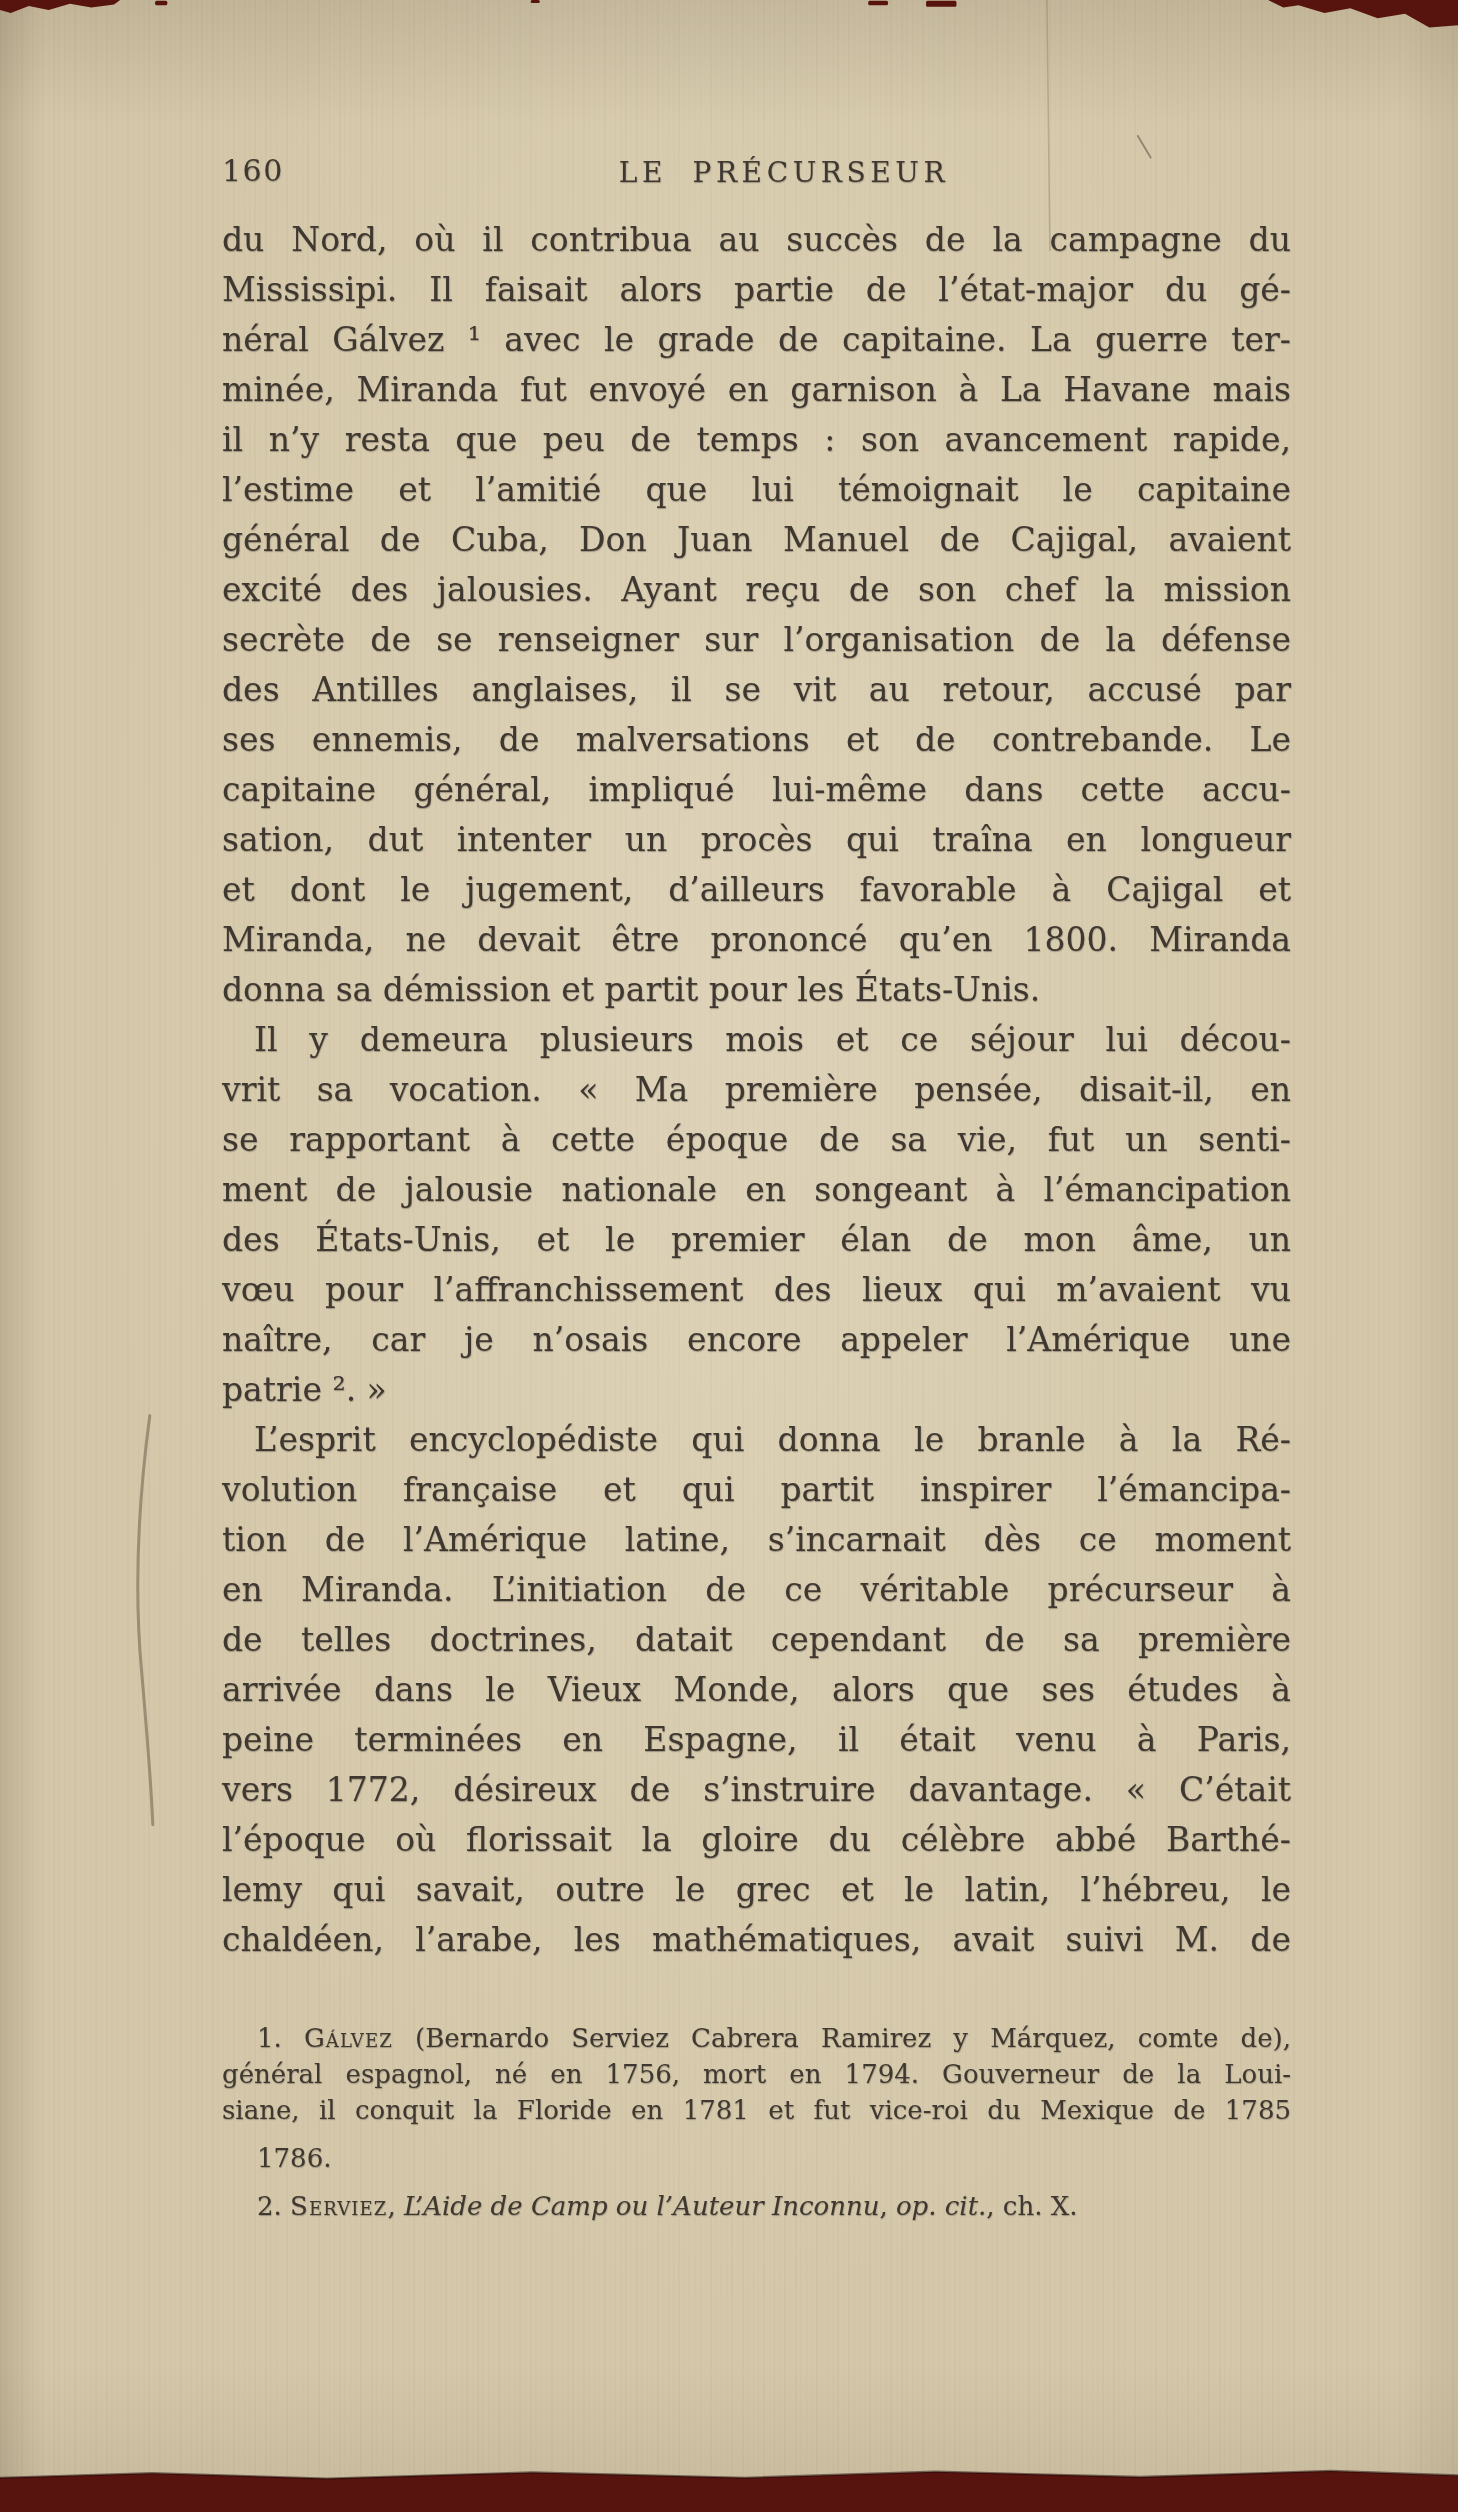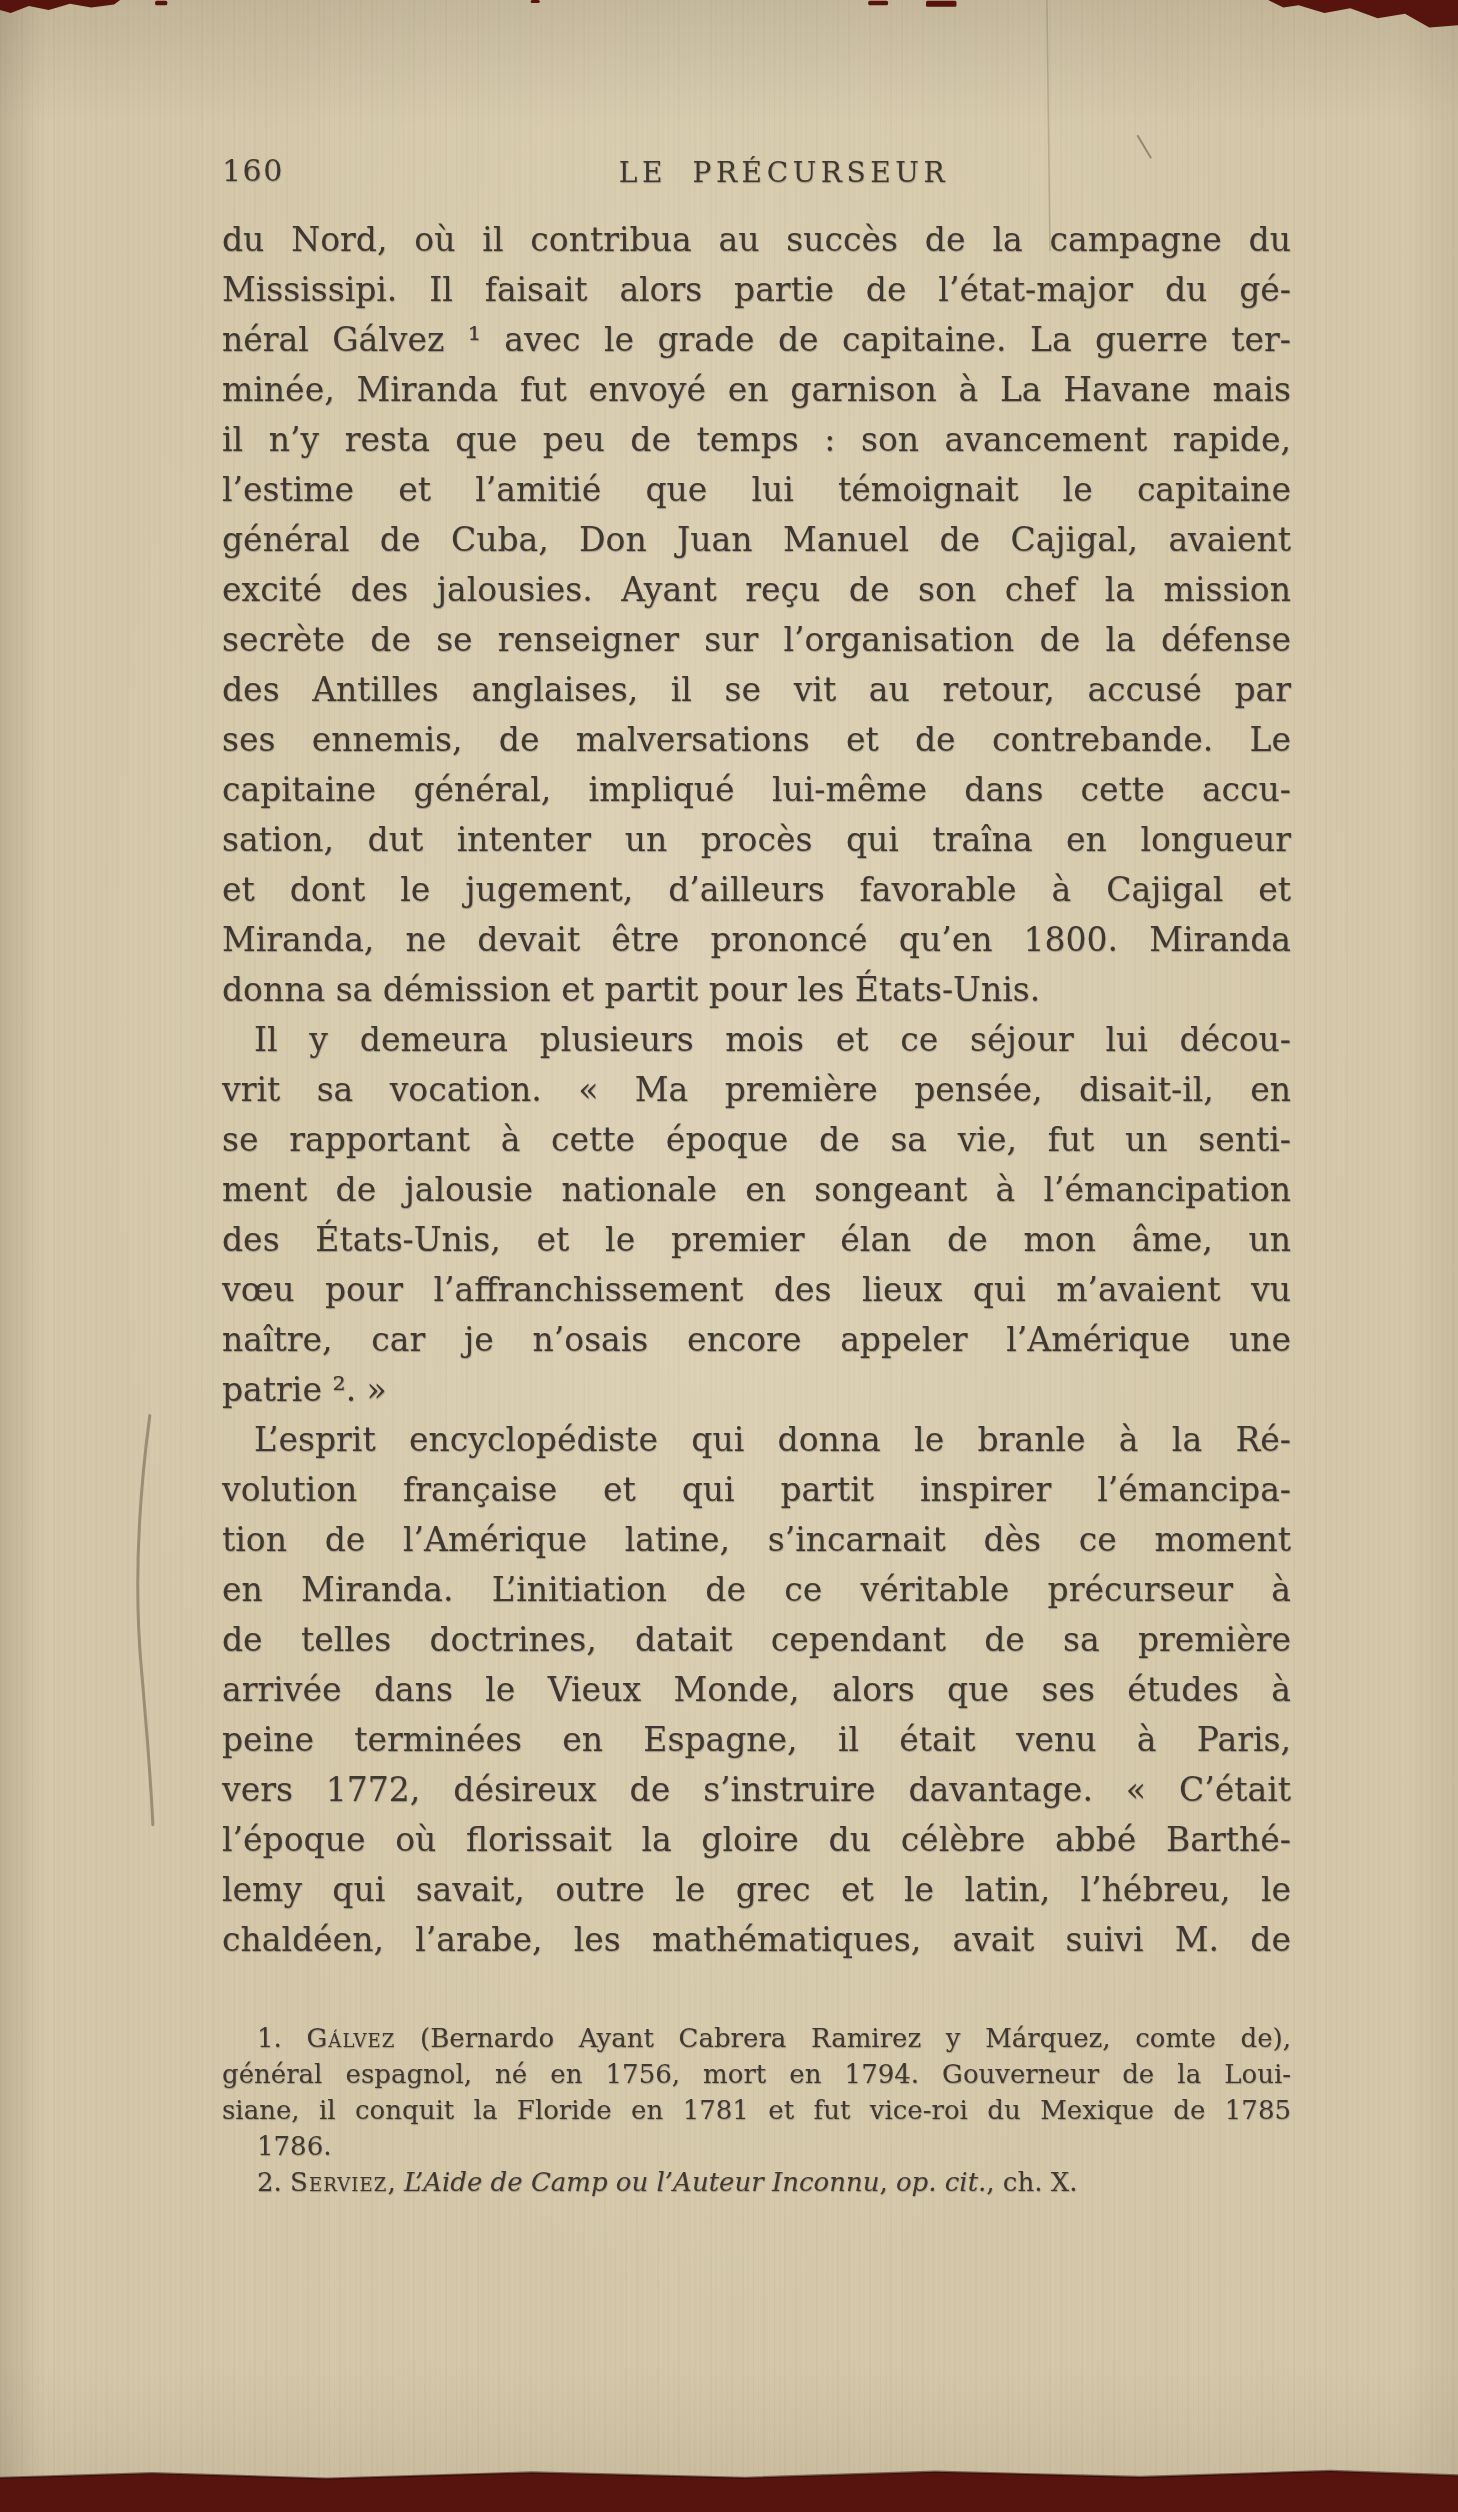"(Bernardo Ayant Cabrera Ramirez y" span { text: Ayant -> Serviez }
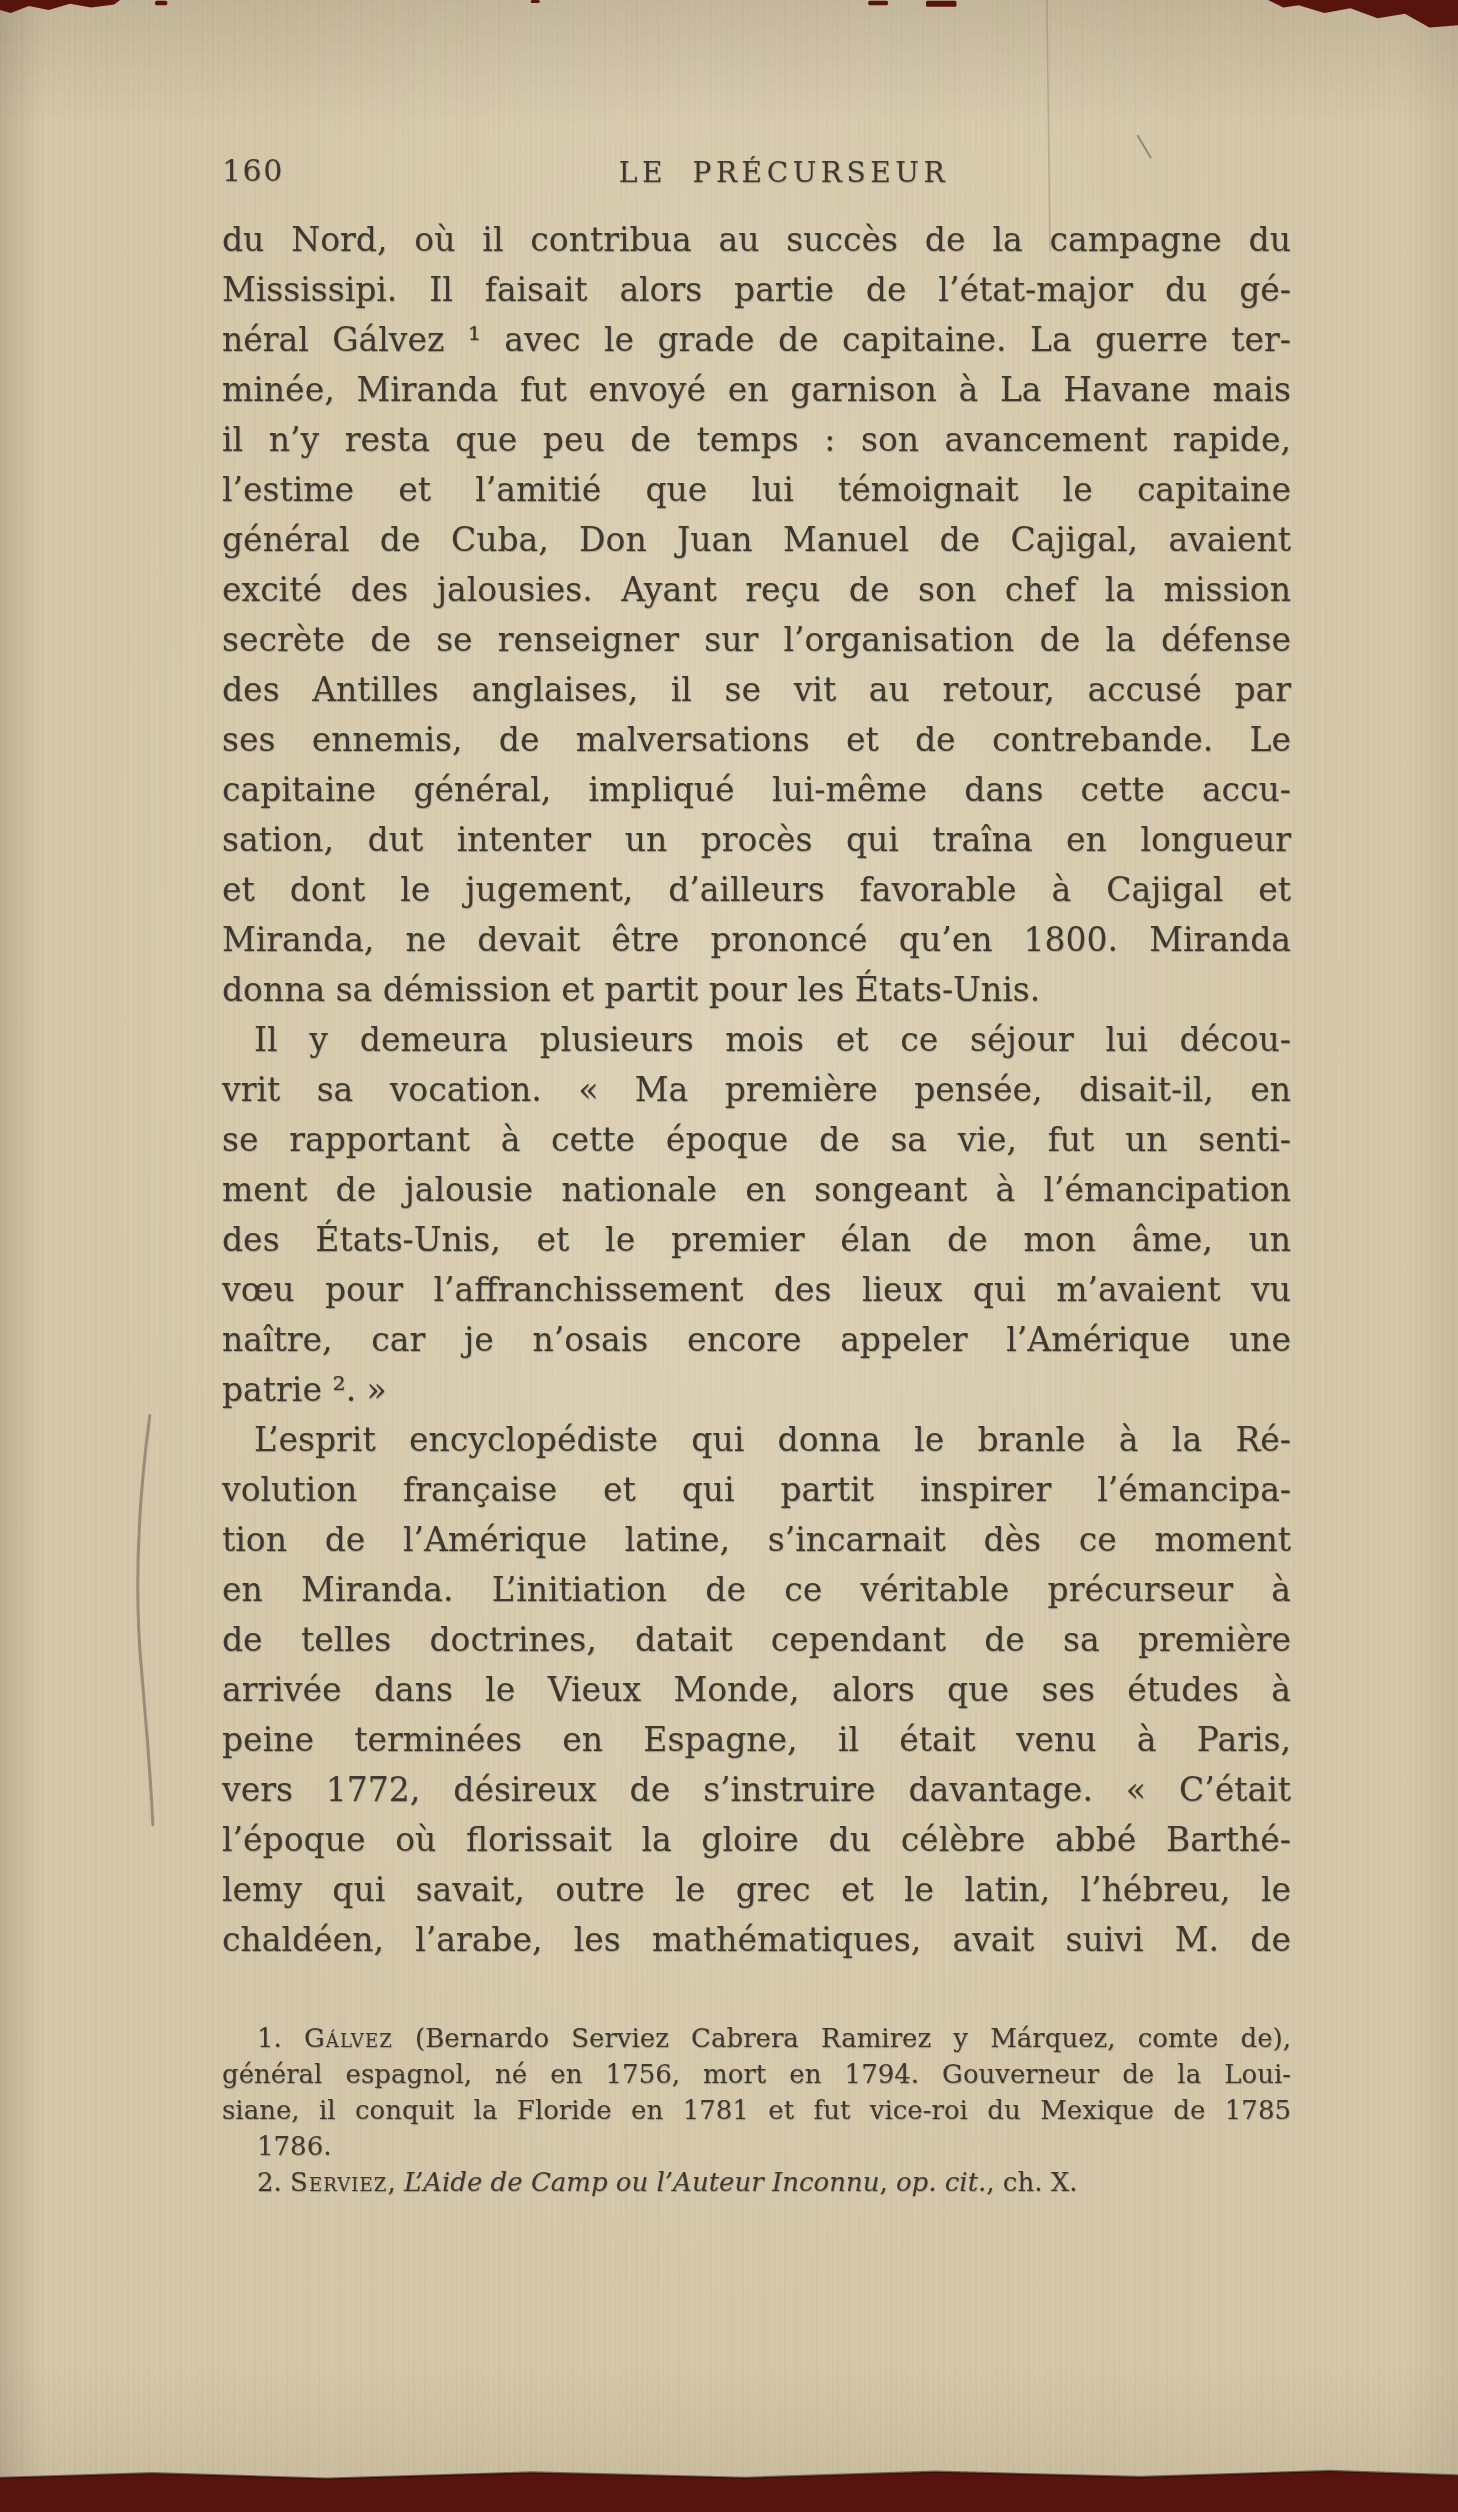"1786." .fl.end { margin-top: none -> 12px }
